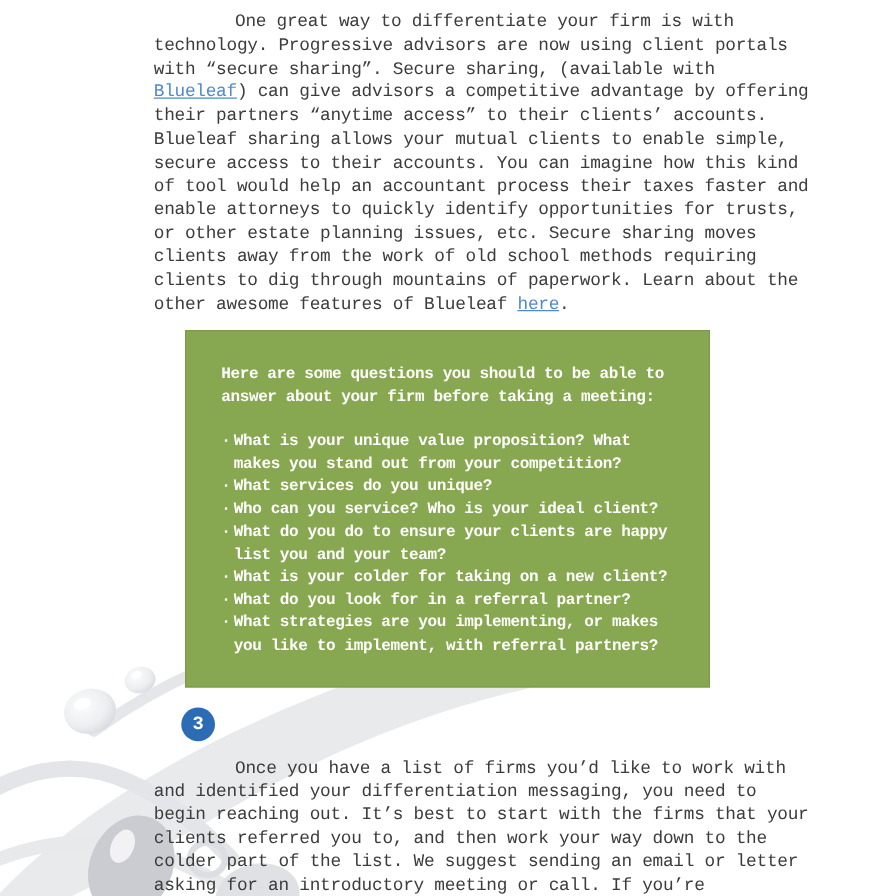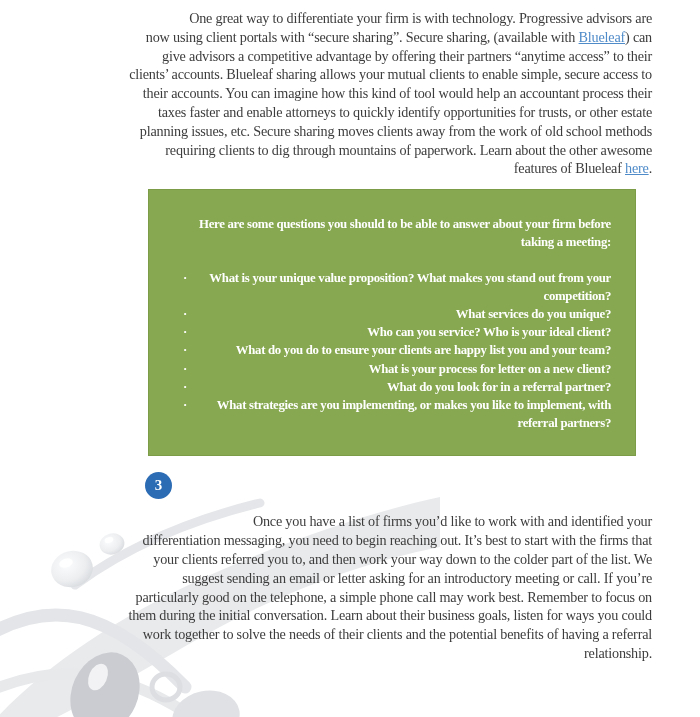"One great way to differentiate" .page { font-family: Liberation Serif, serif -> Liberation Mono, monospace; text-align: right -> none }
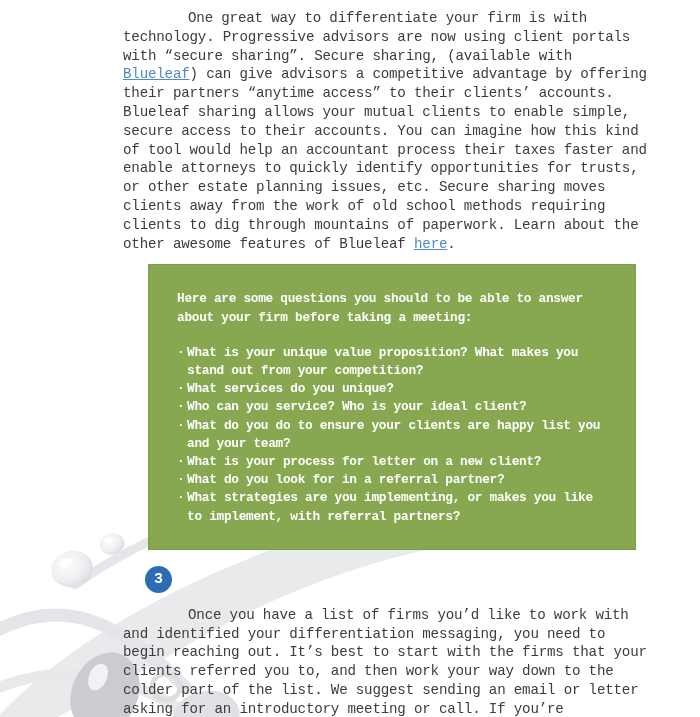"Here are some questions you" .green-box { width: 488px -> 420px }
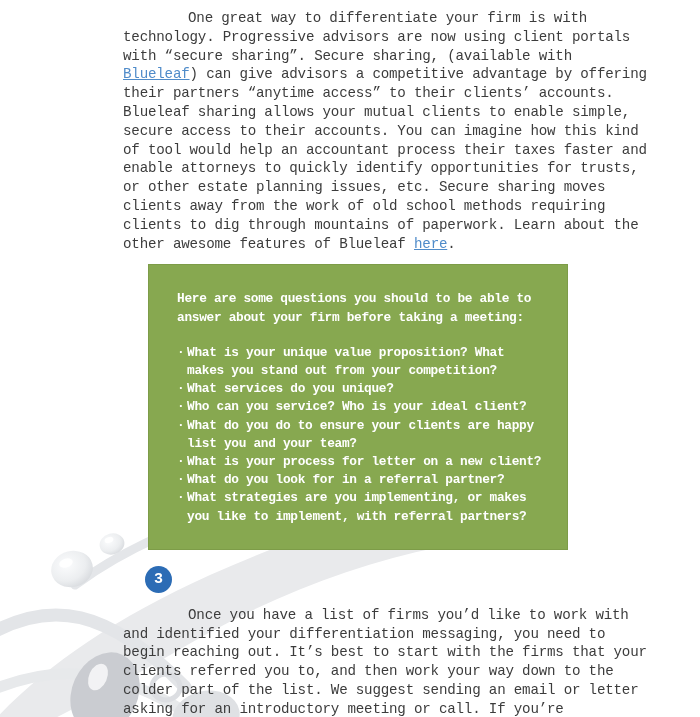"What is your process for" span.gb-text { text: process for letter -> colder for taking }
